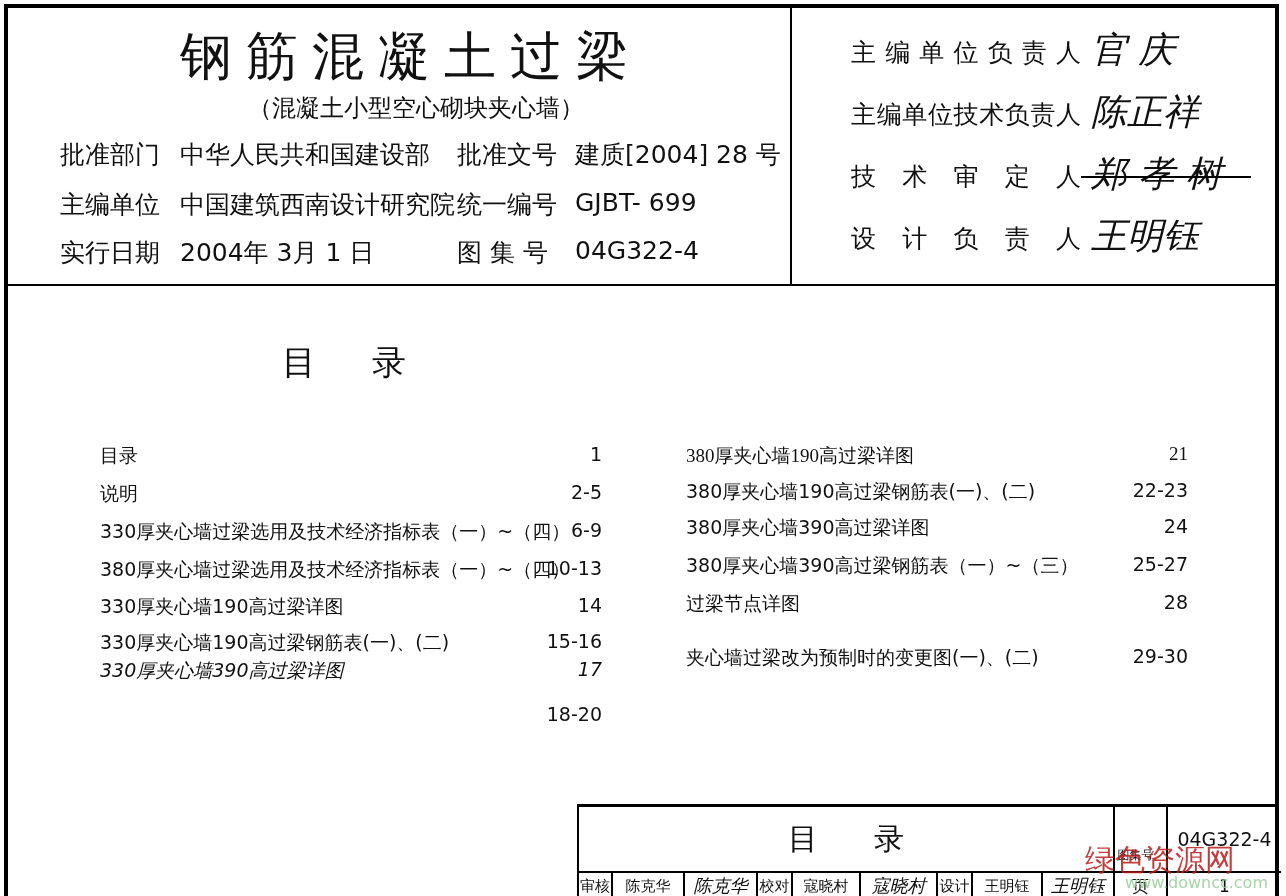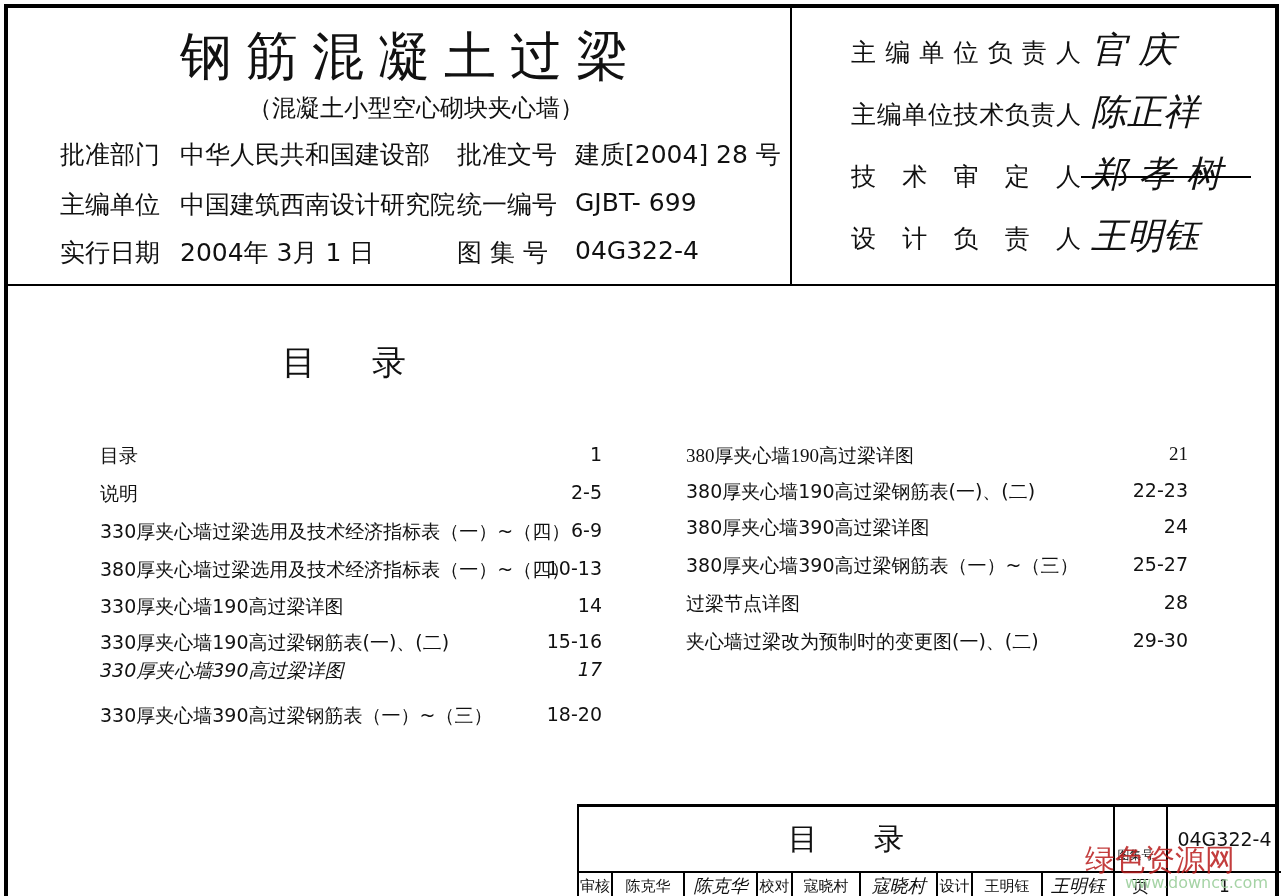"夹心墙过梁改为预制时的变更图(一)、(二)" div.toc-row { top: 186px -> 202px }
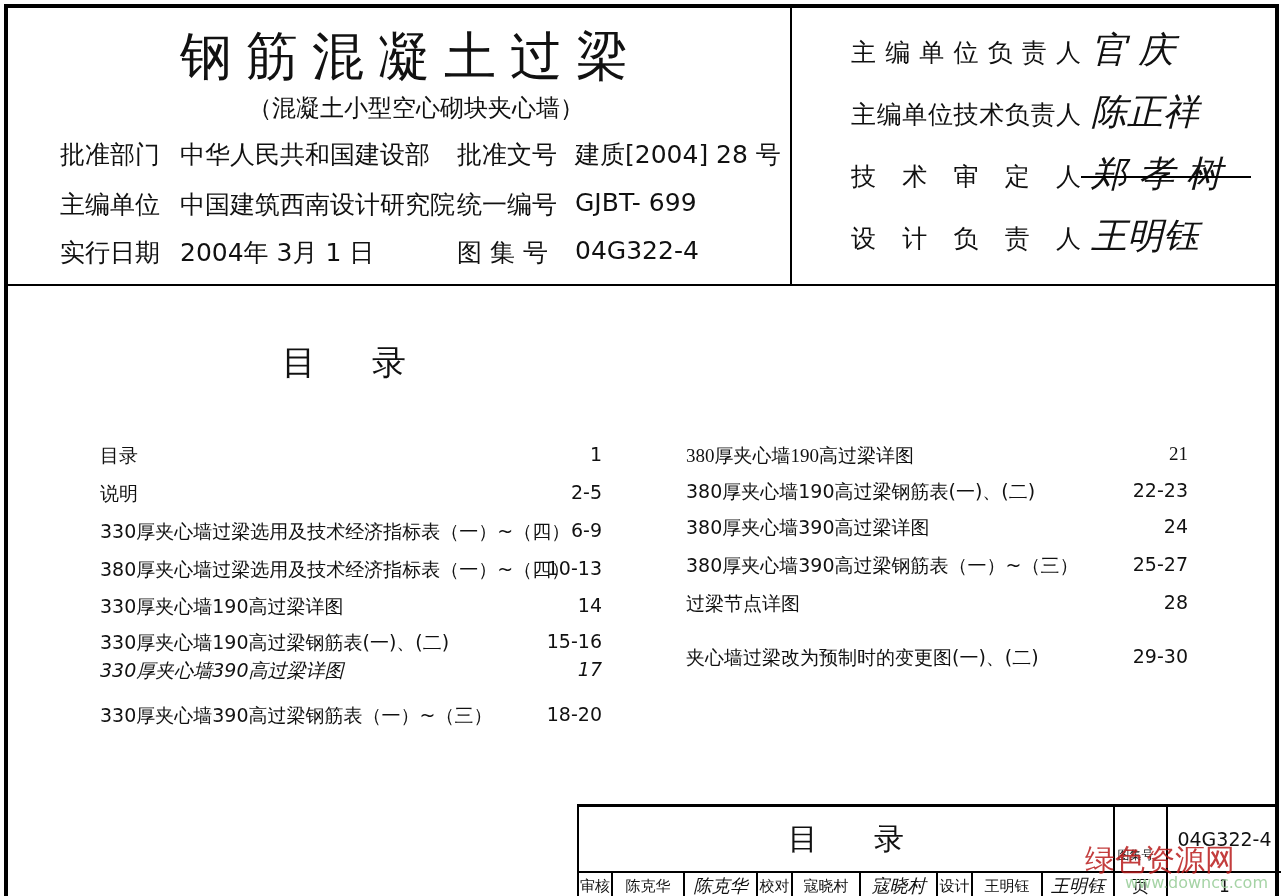"330厚夹心墙390高过梁钢筋表（一）~（三）" span.label { html: <span>330厚夹心墙390高过梁钢筋表（一）~（三）</span> -> none }
